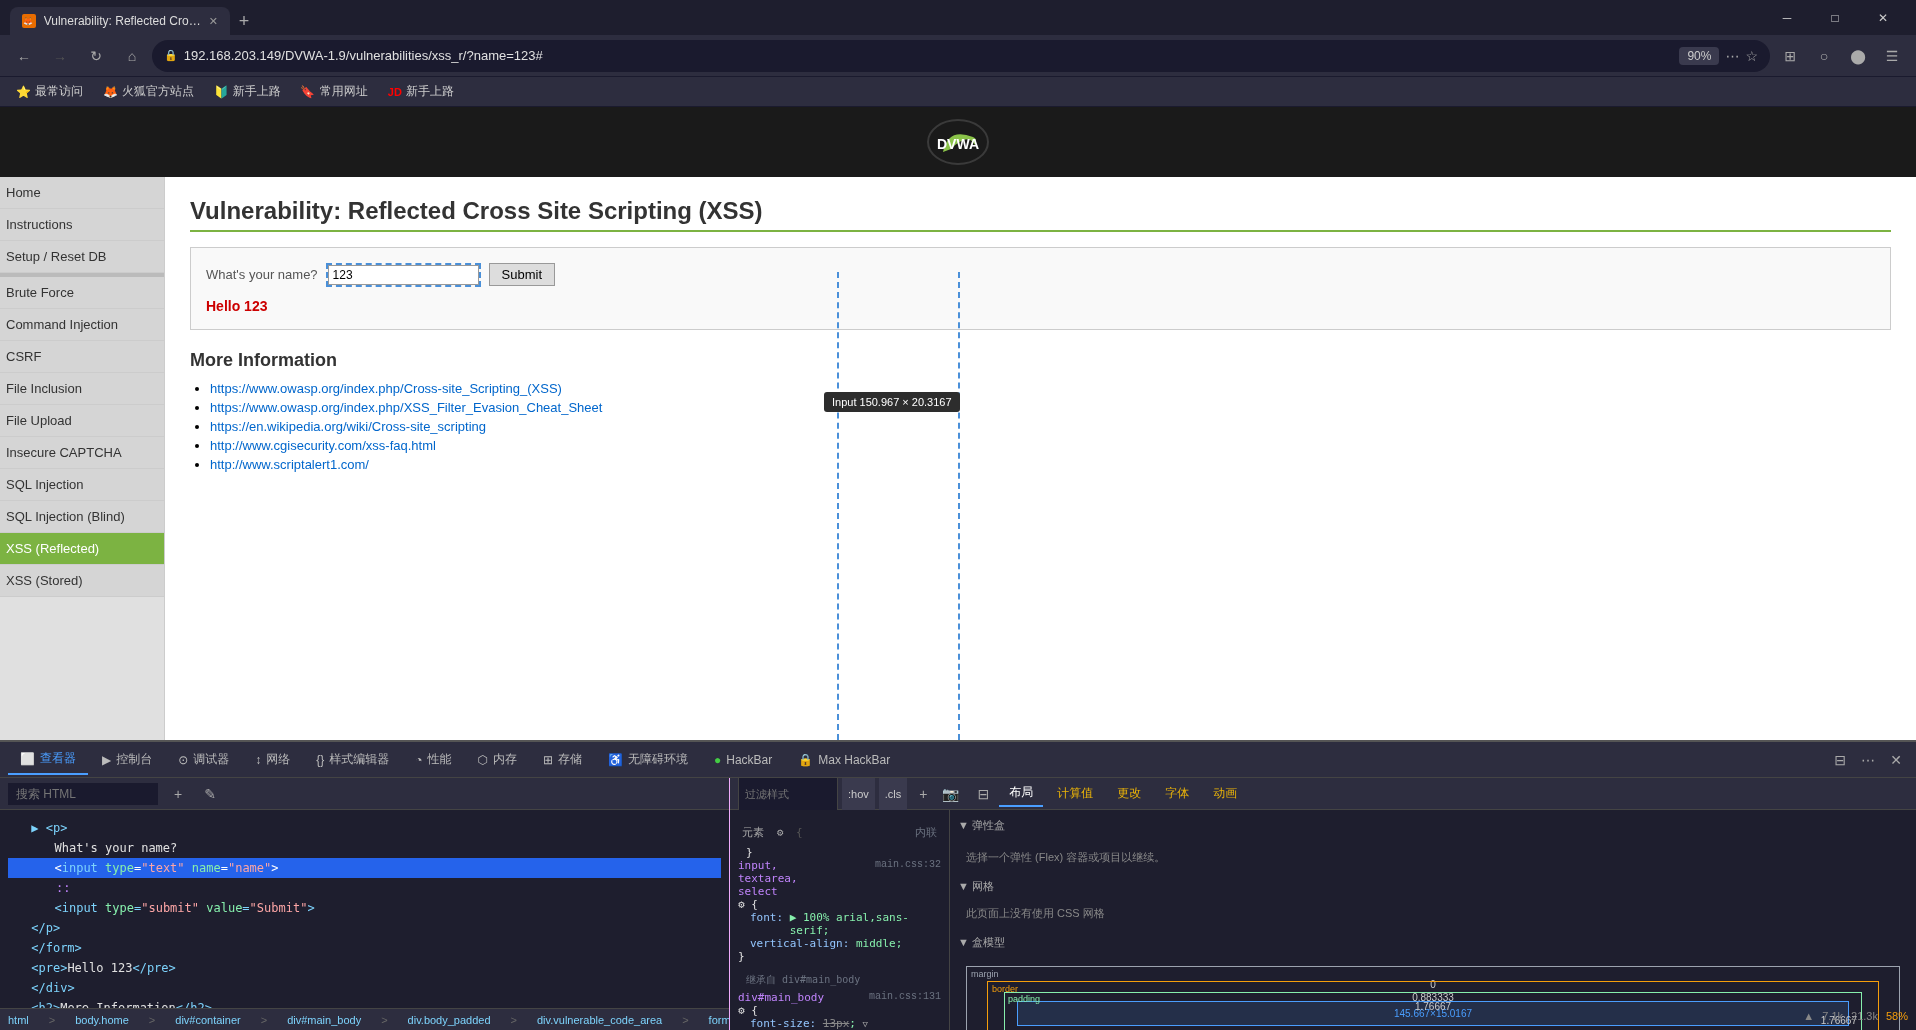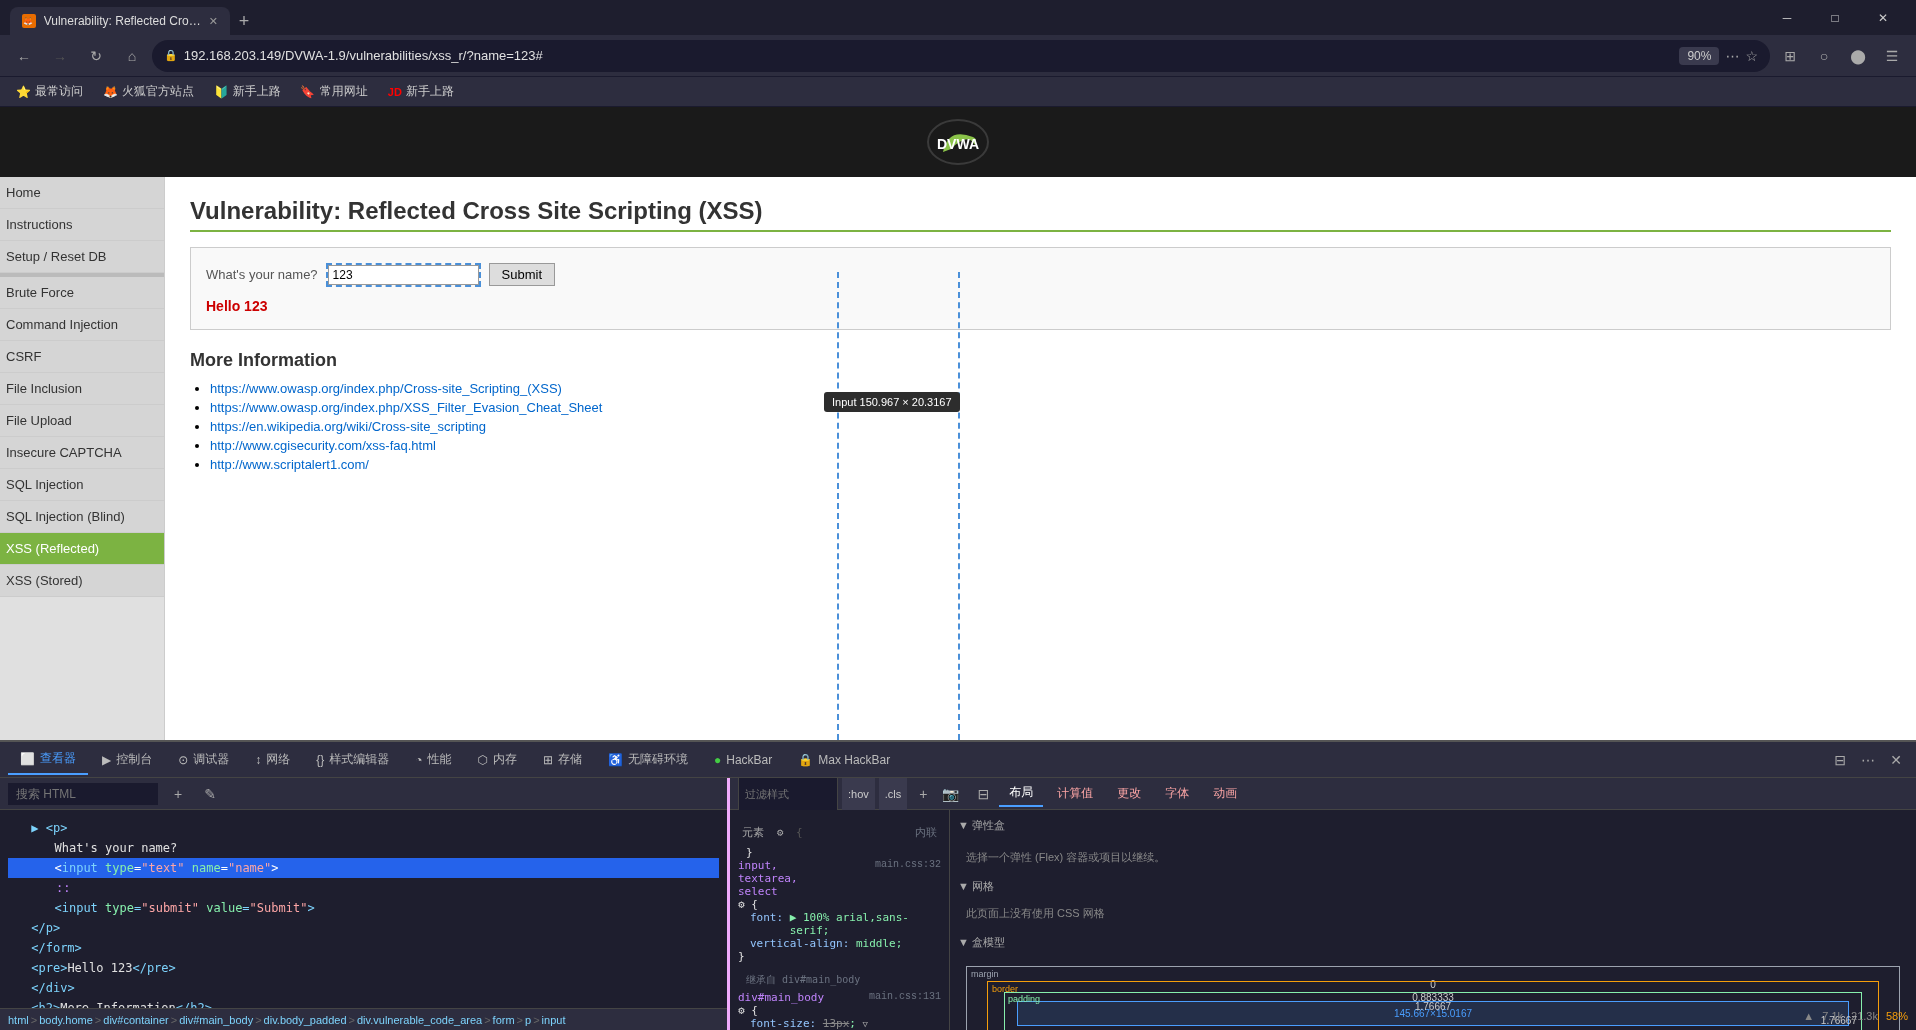"搜索 HTML" .dom-panel { border-right: 3px solid #f0abfc -> 1px solid #f0abfc }
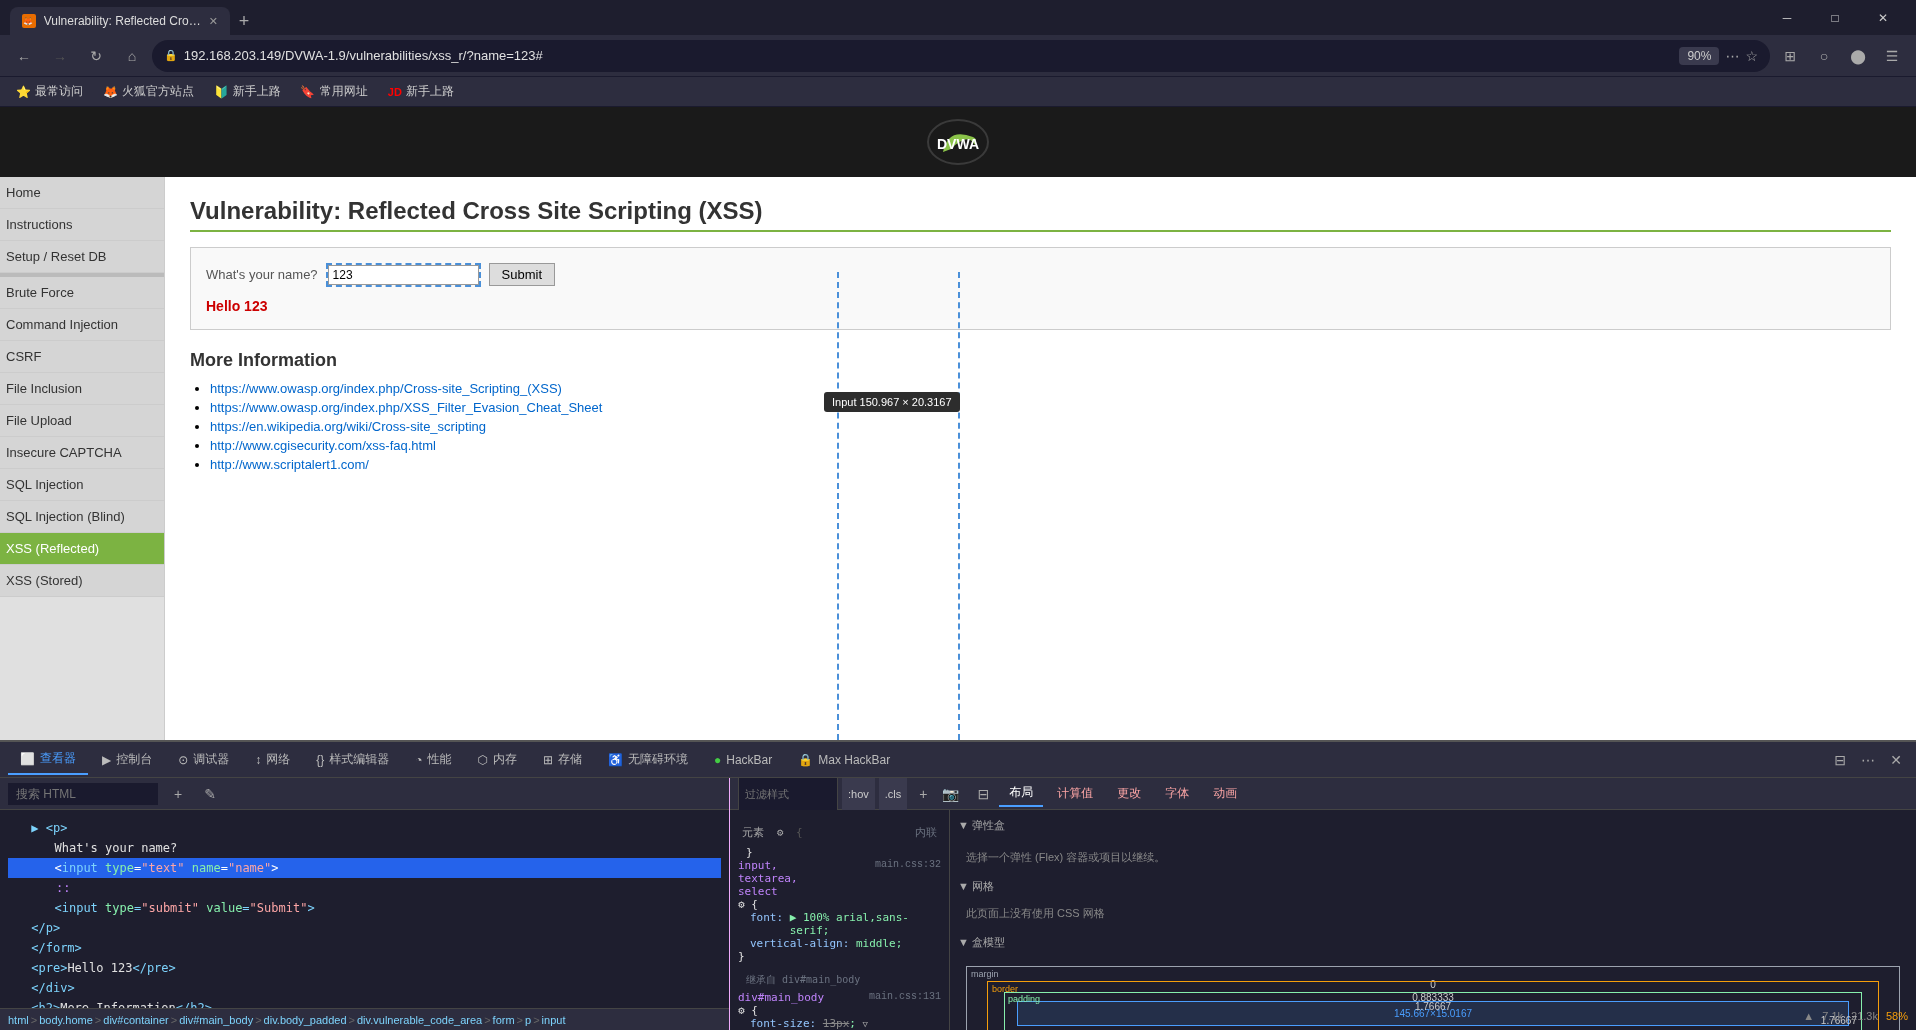"计算值" .styles-tab { color: #fca5a5 -> #eab308 }
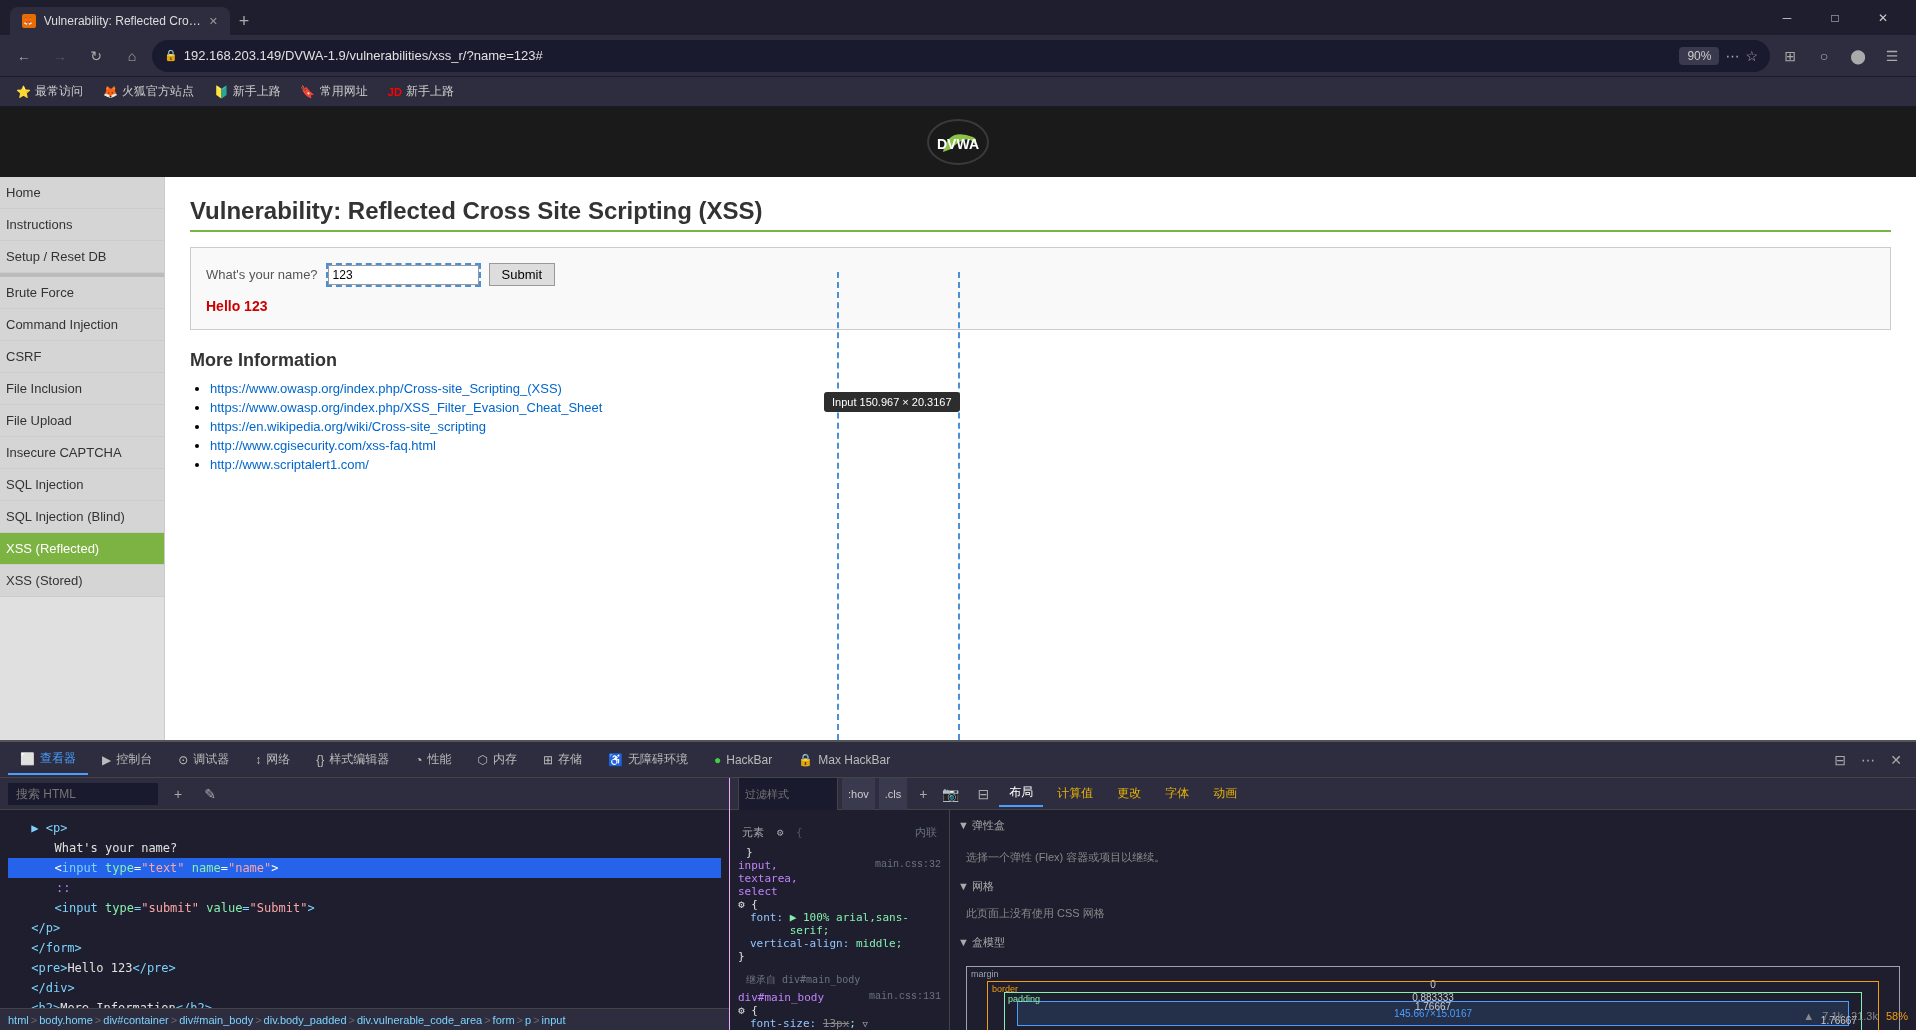"html" .dom-breadcrumb { gap: 2px -> 20px }
